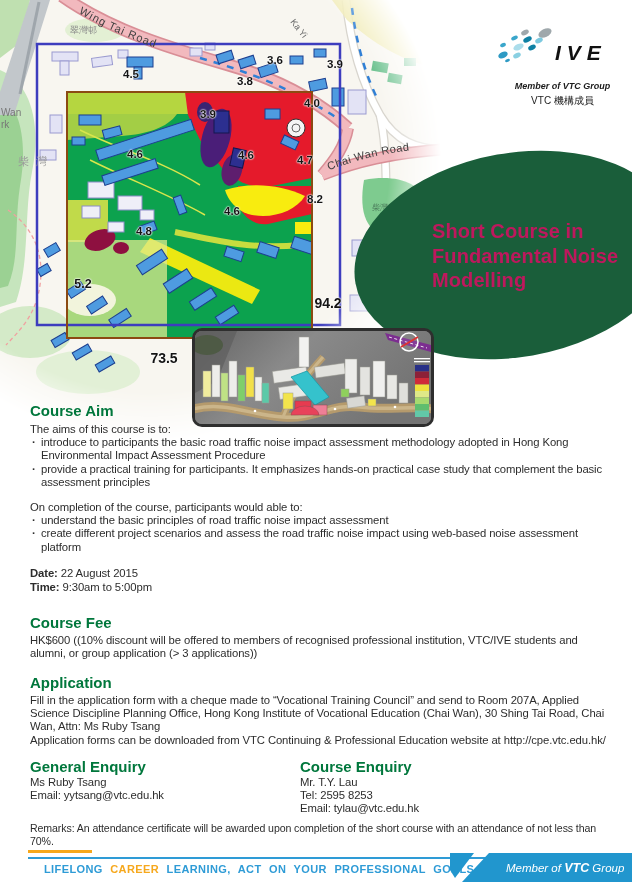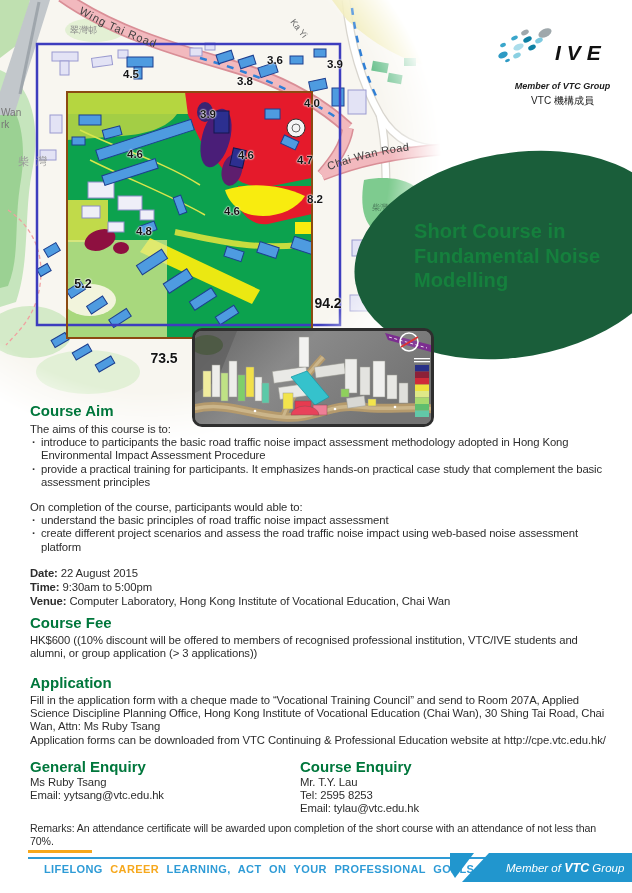"Short Course in" .hero-title { color: #15803d -> #be185d; left: 414px -> 432px }
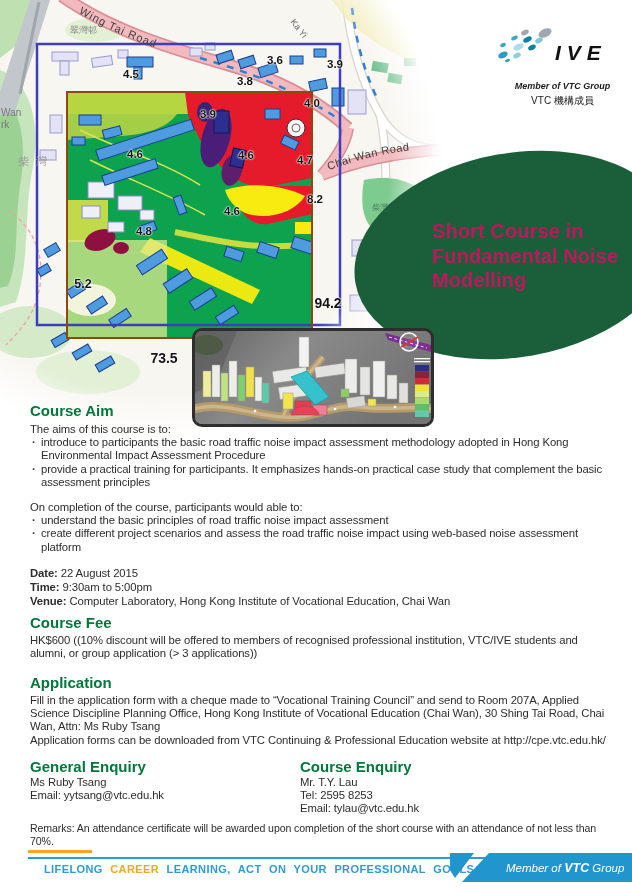"Venue: Computer Laboratory, Hong Kong" div { html: <div> <span>Venue:</span> <span>Computer Laboratory, Hong Kong Institute of Vocational Education, Chai Wan</span> </div> -> none }
